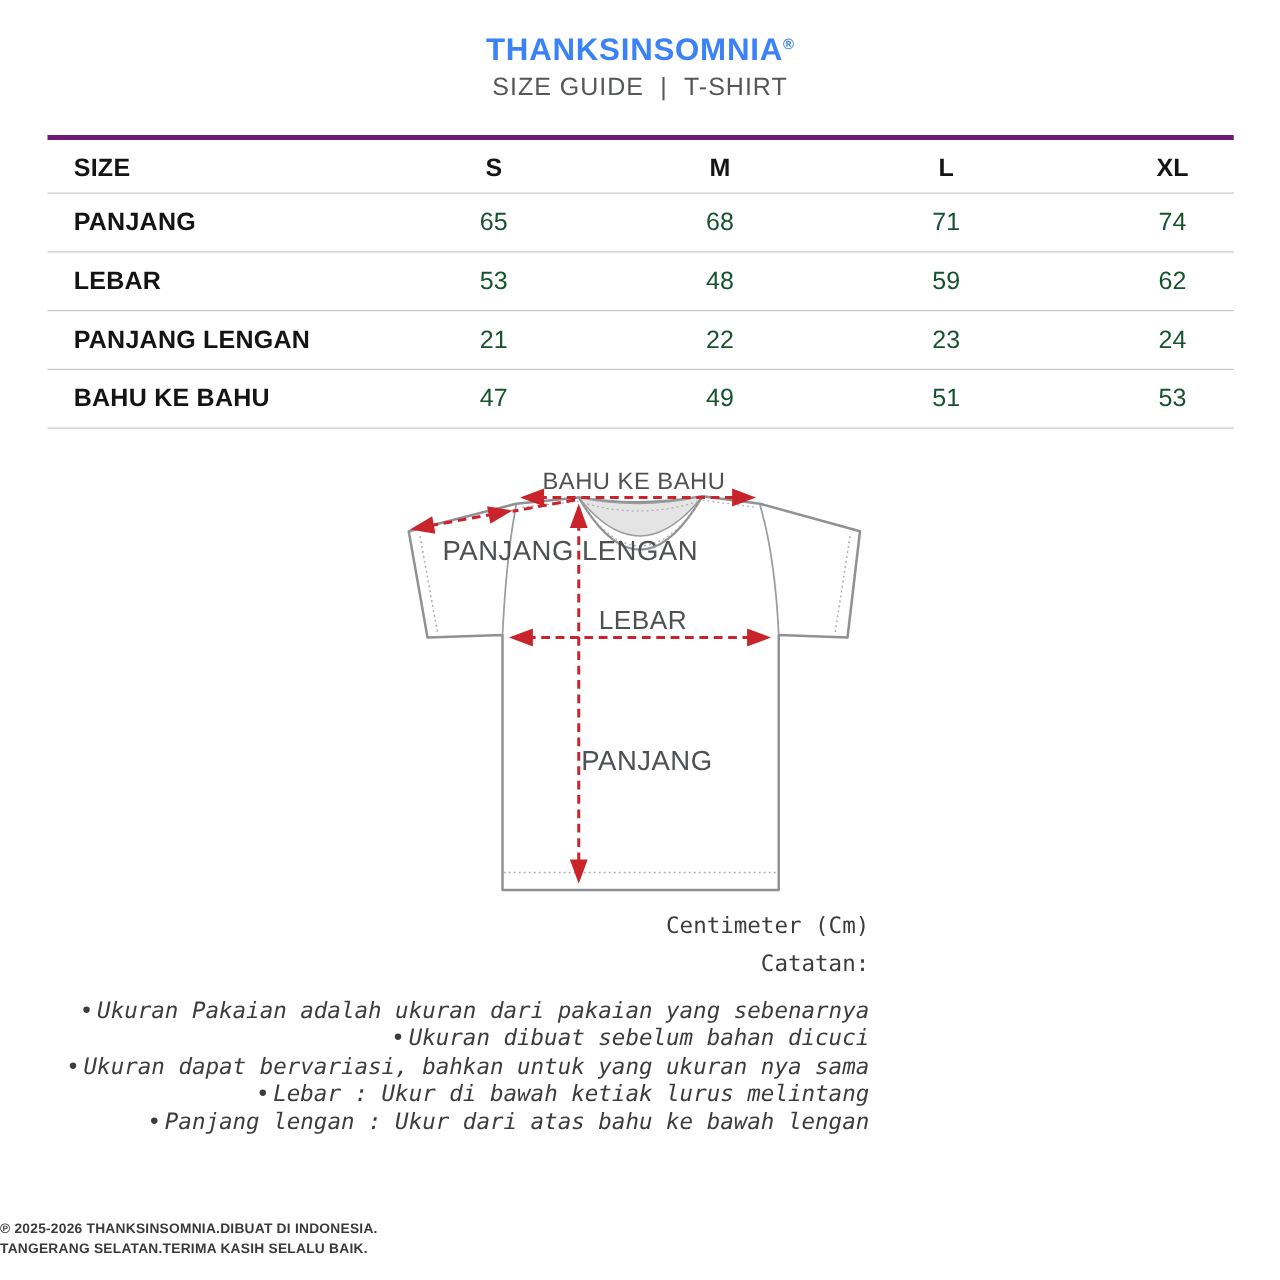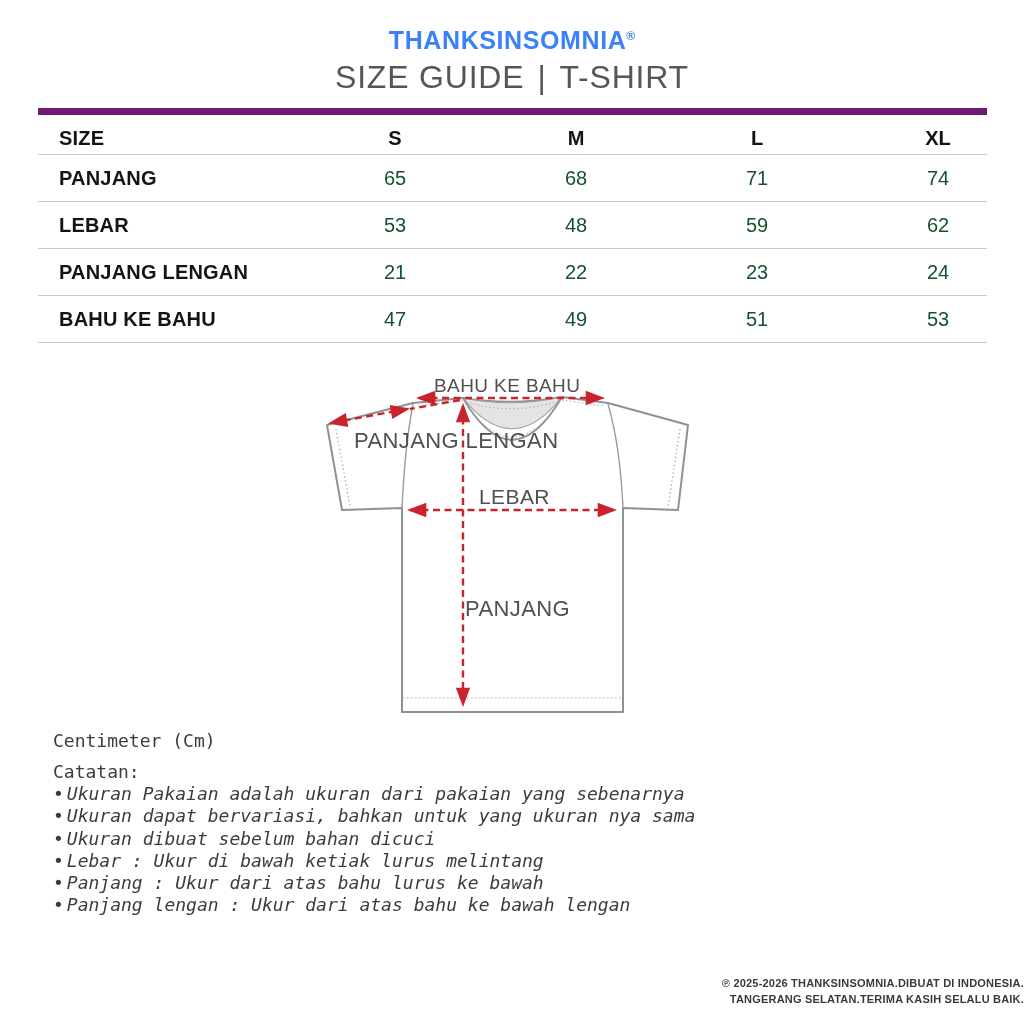"SIZE GUIDE | T-SHIRT" .subtitle-line { font-size: 32px -> 20px }
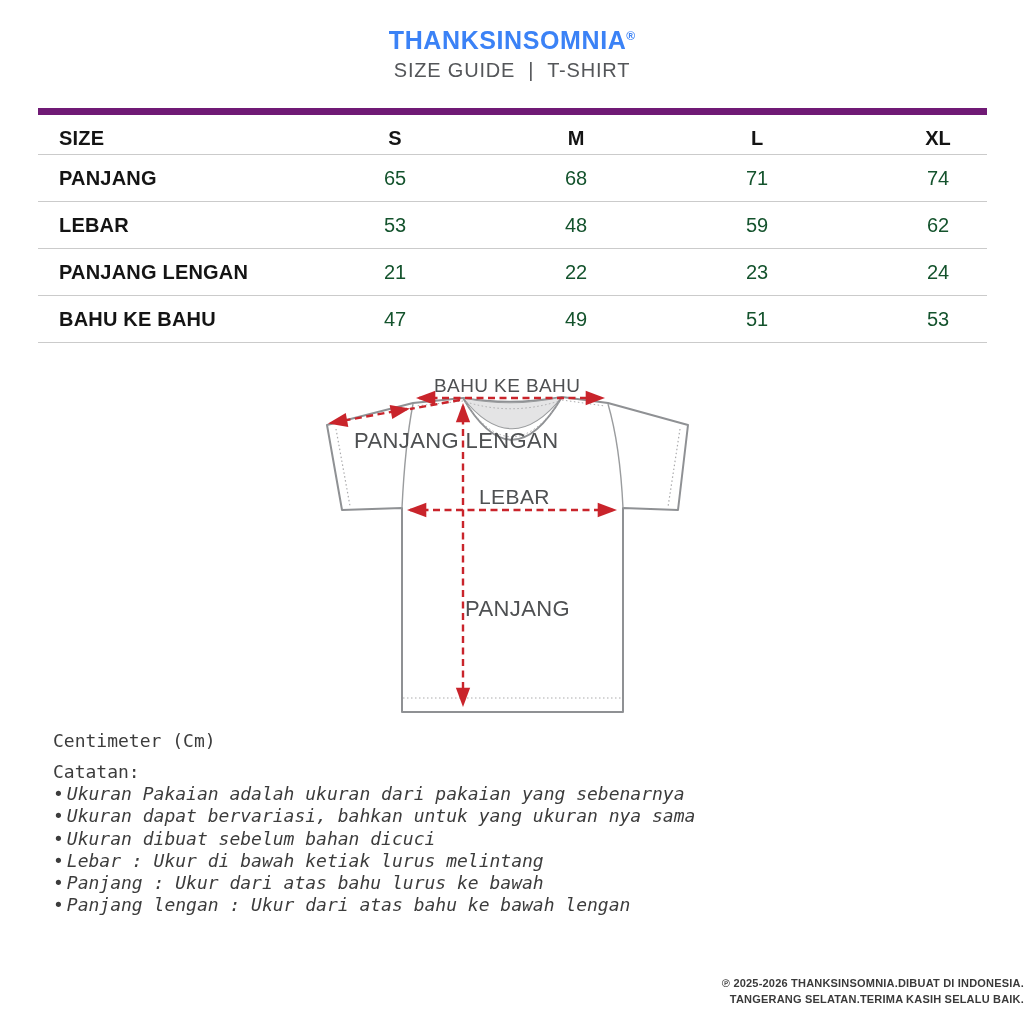"SIZE" .trow.first { border-top: 7px solid #701a75 -> 4px solid #701a75 }
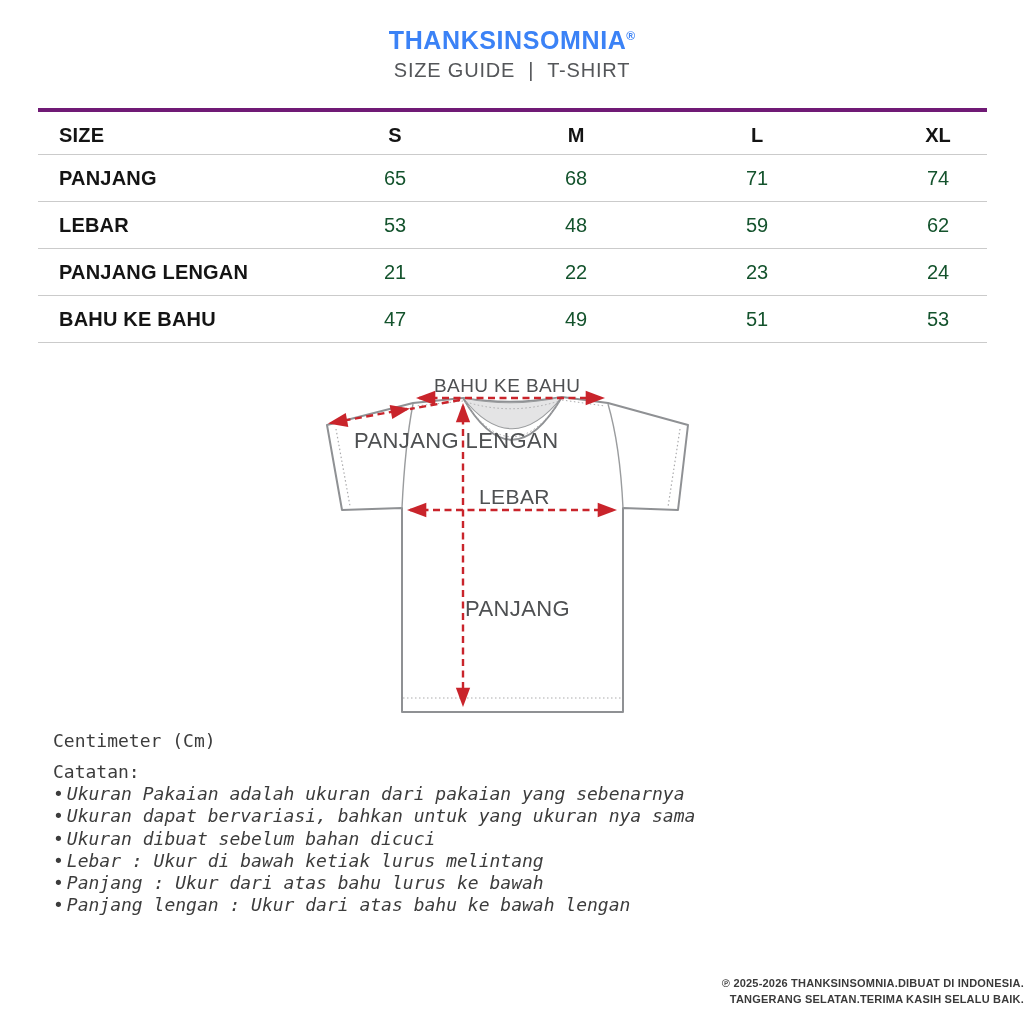"Centimeter (Cm)" .notes { text-align: none -> right }
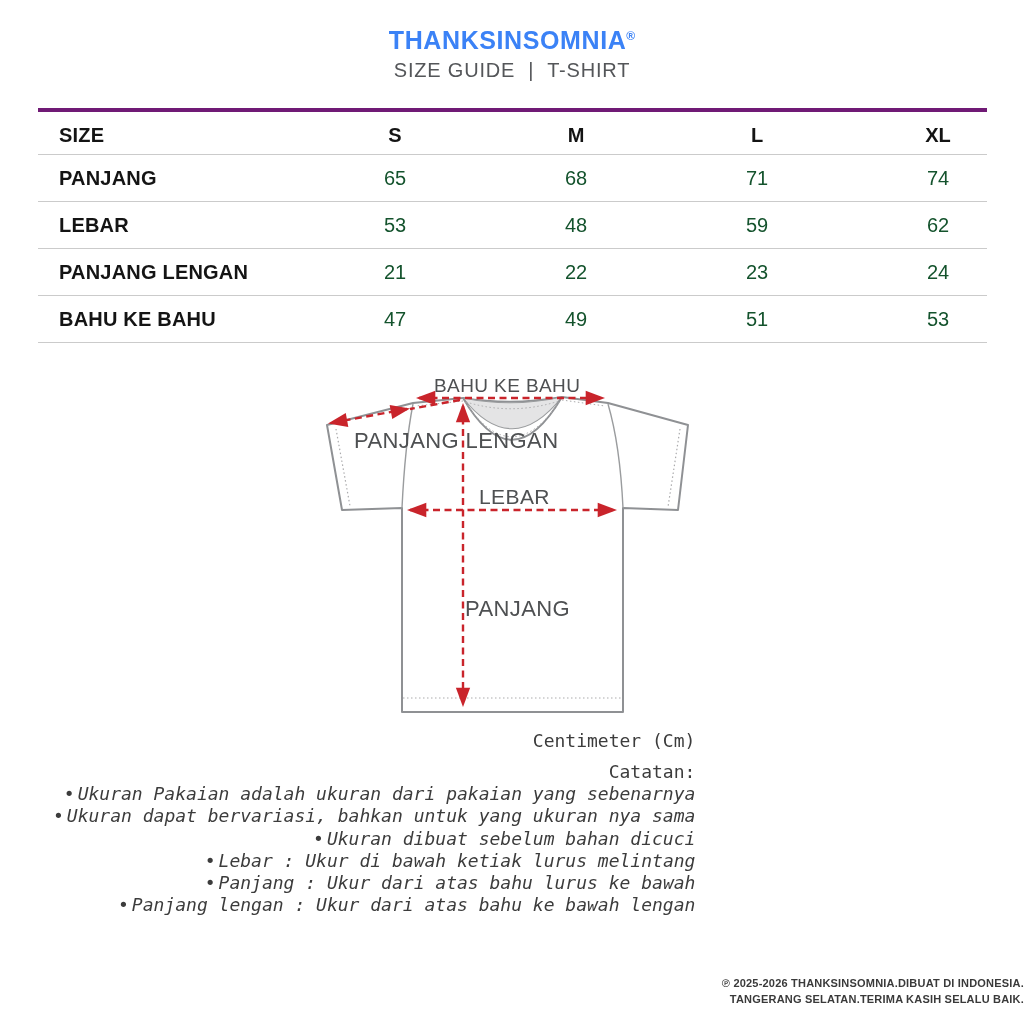"Catatan:" .notes .heading { margin-bottom: 1px -> 16px }
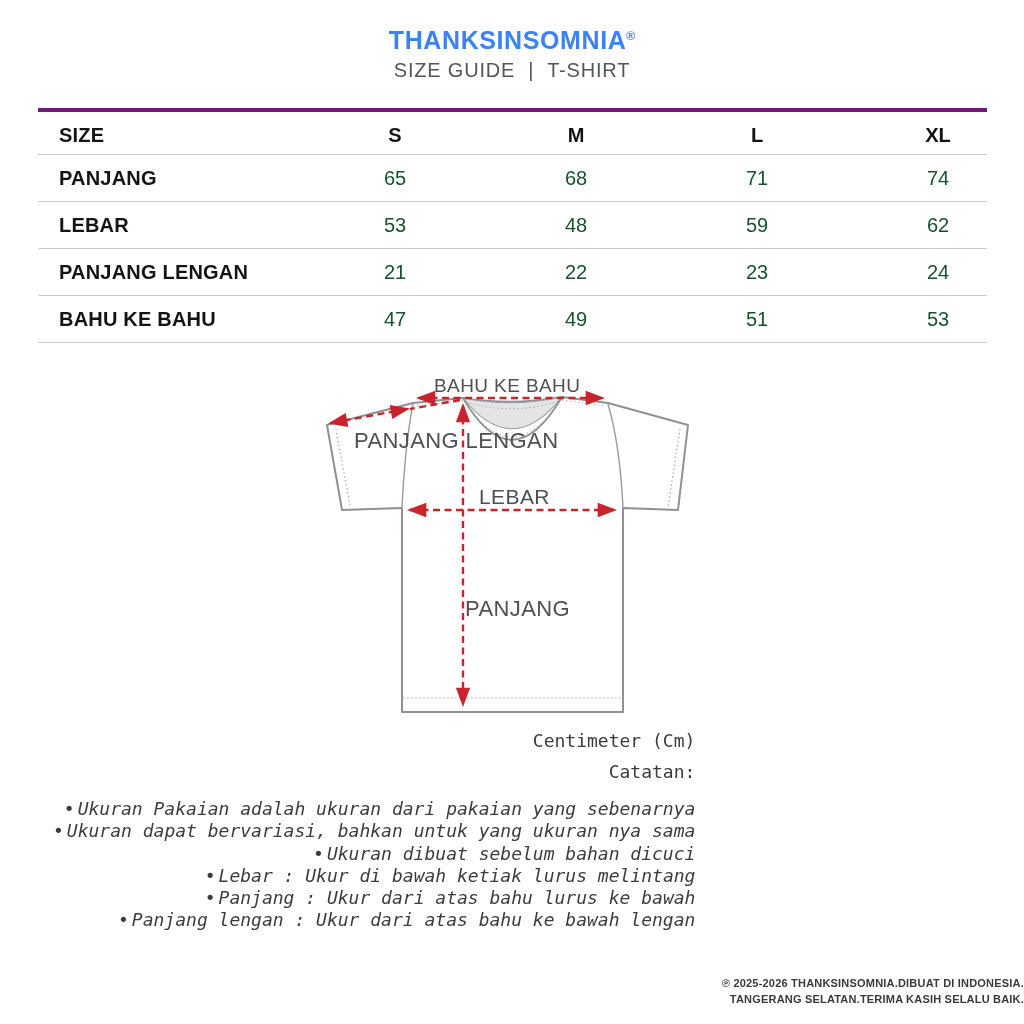"Ukuran dapat bervariasi, bahkan untuk" div.bullet { order: before "Ukuran dibuat sebelum bahan dicuci" -> after "Ukuran dibuat sebelum bahan dicuci" }
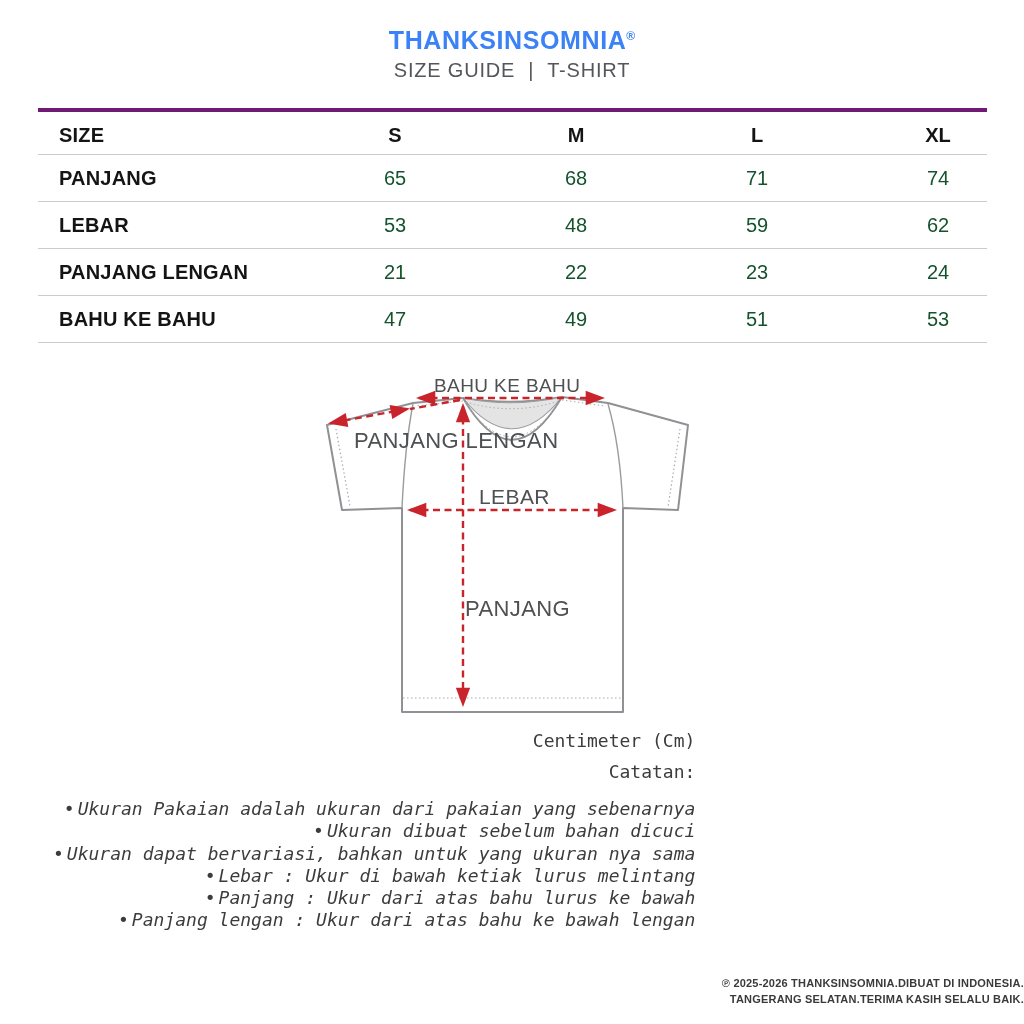"Panjang : Ukur dari atas" div.bullet { html: <div>Panjang : Ukur dari atas bahu lurus ke bawah</div> -> none }
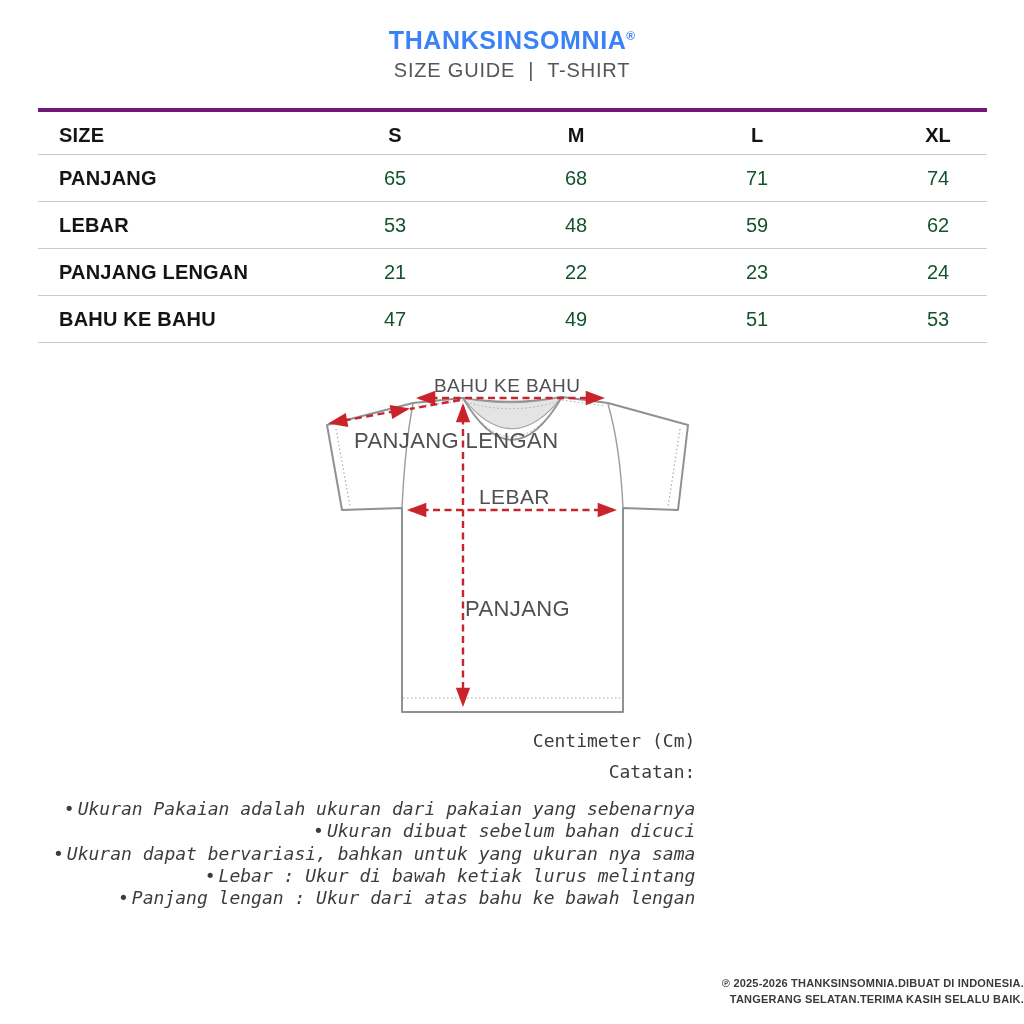"℗ 2025-2026 THANKSINSOMNIA.DIBUAT DI" .footer { text-align: right -> left }
